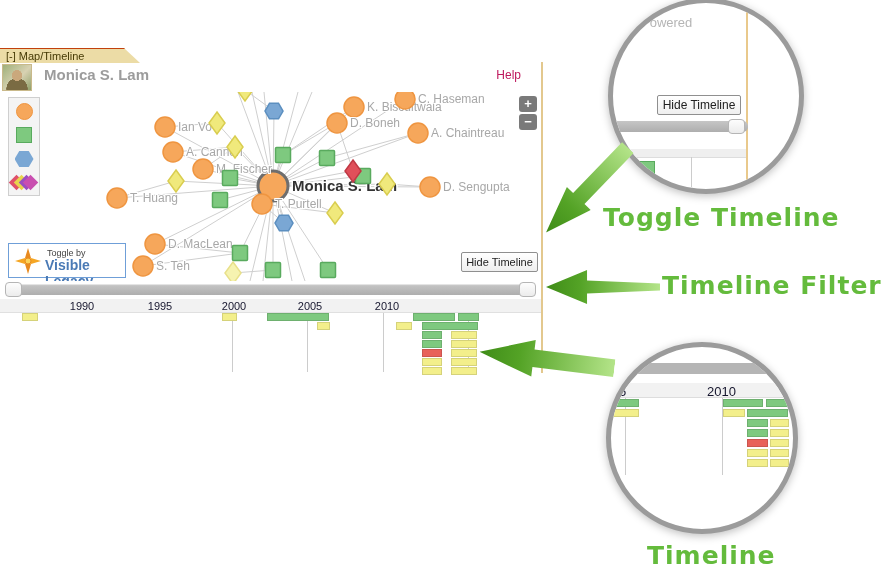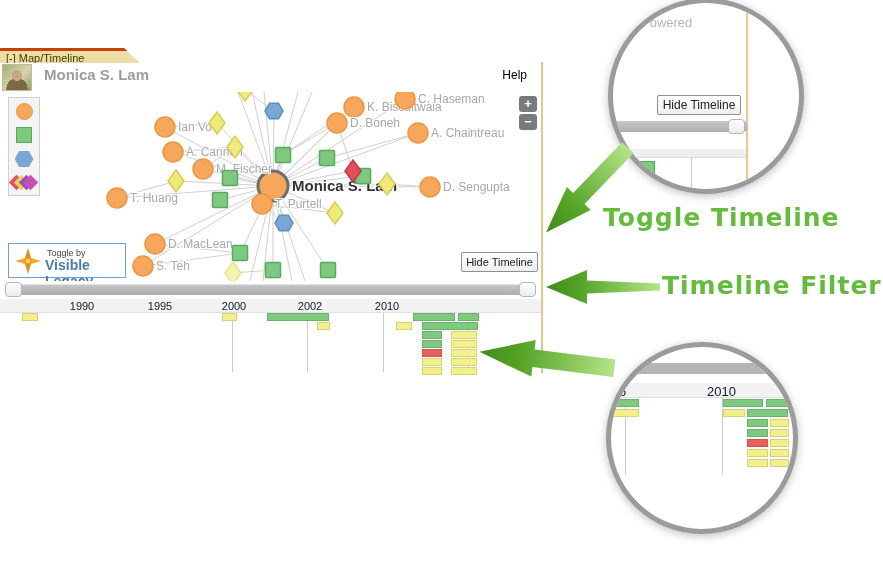"[-] Map/Timeline" #tab { border-top: 3px solid #c2410c -> 1px solid #c2410c }
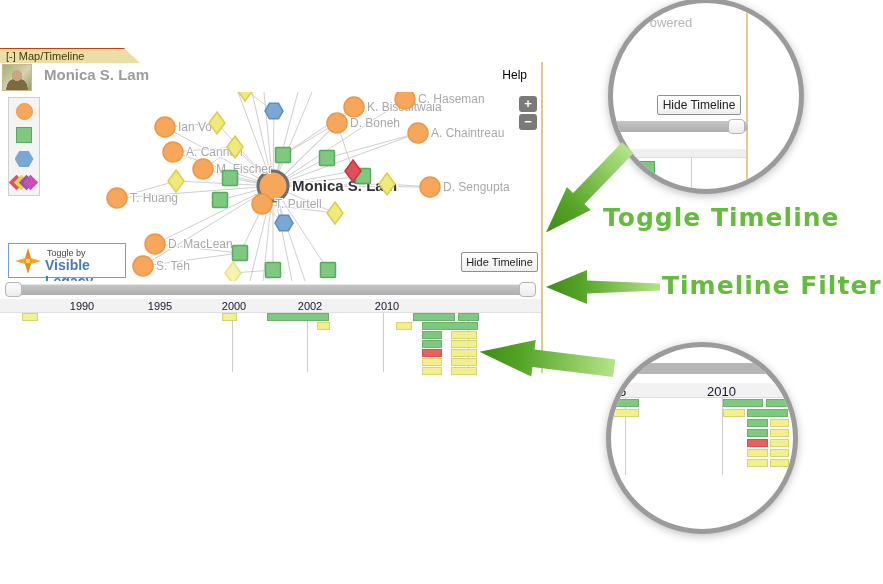"Help" #help { color: #000000 -> #be185d; right: 16px -> 22px }
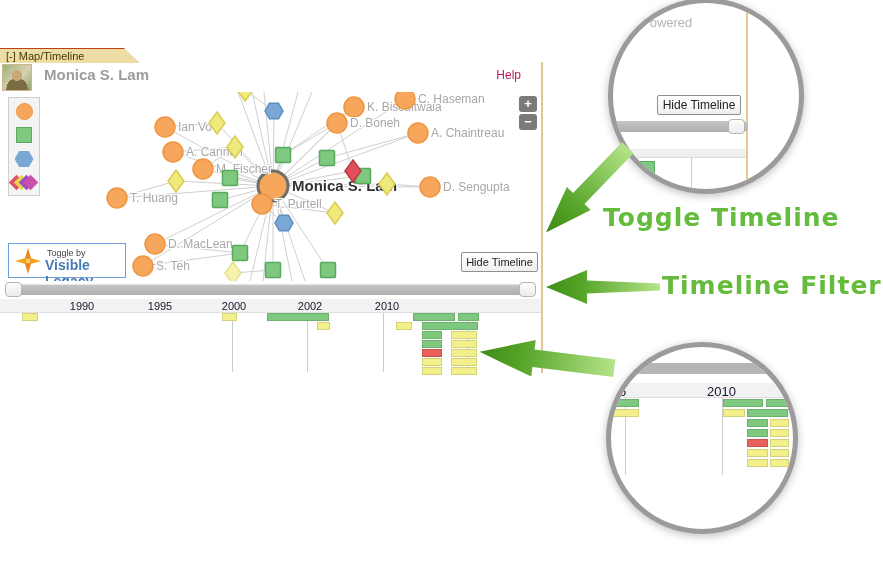"2002" div.year-label { text: 2002 -> 2005 }
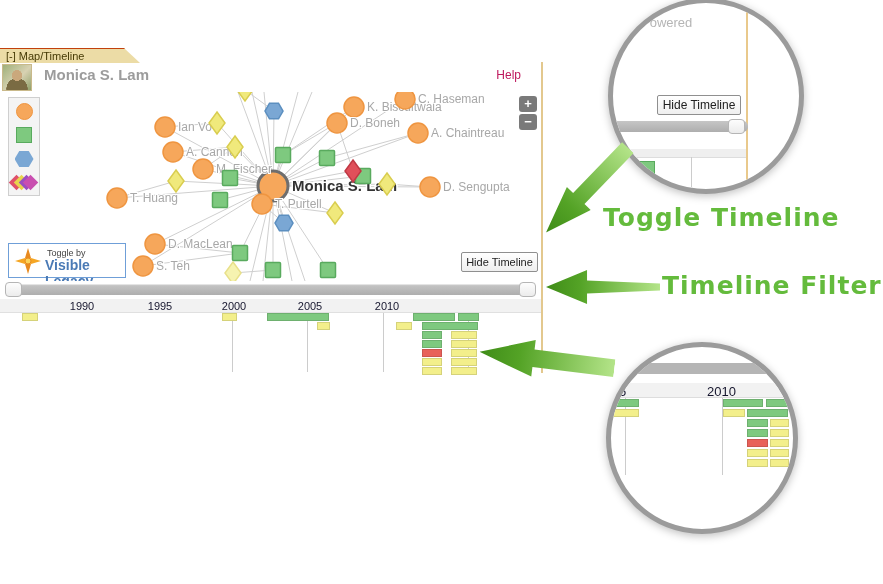"Timeline" div.abs { html: none -> <div>Timeline</div> }
